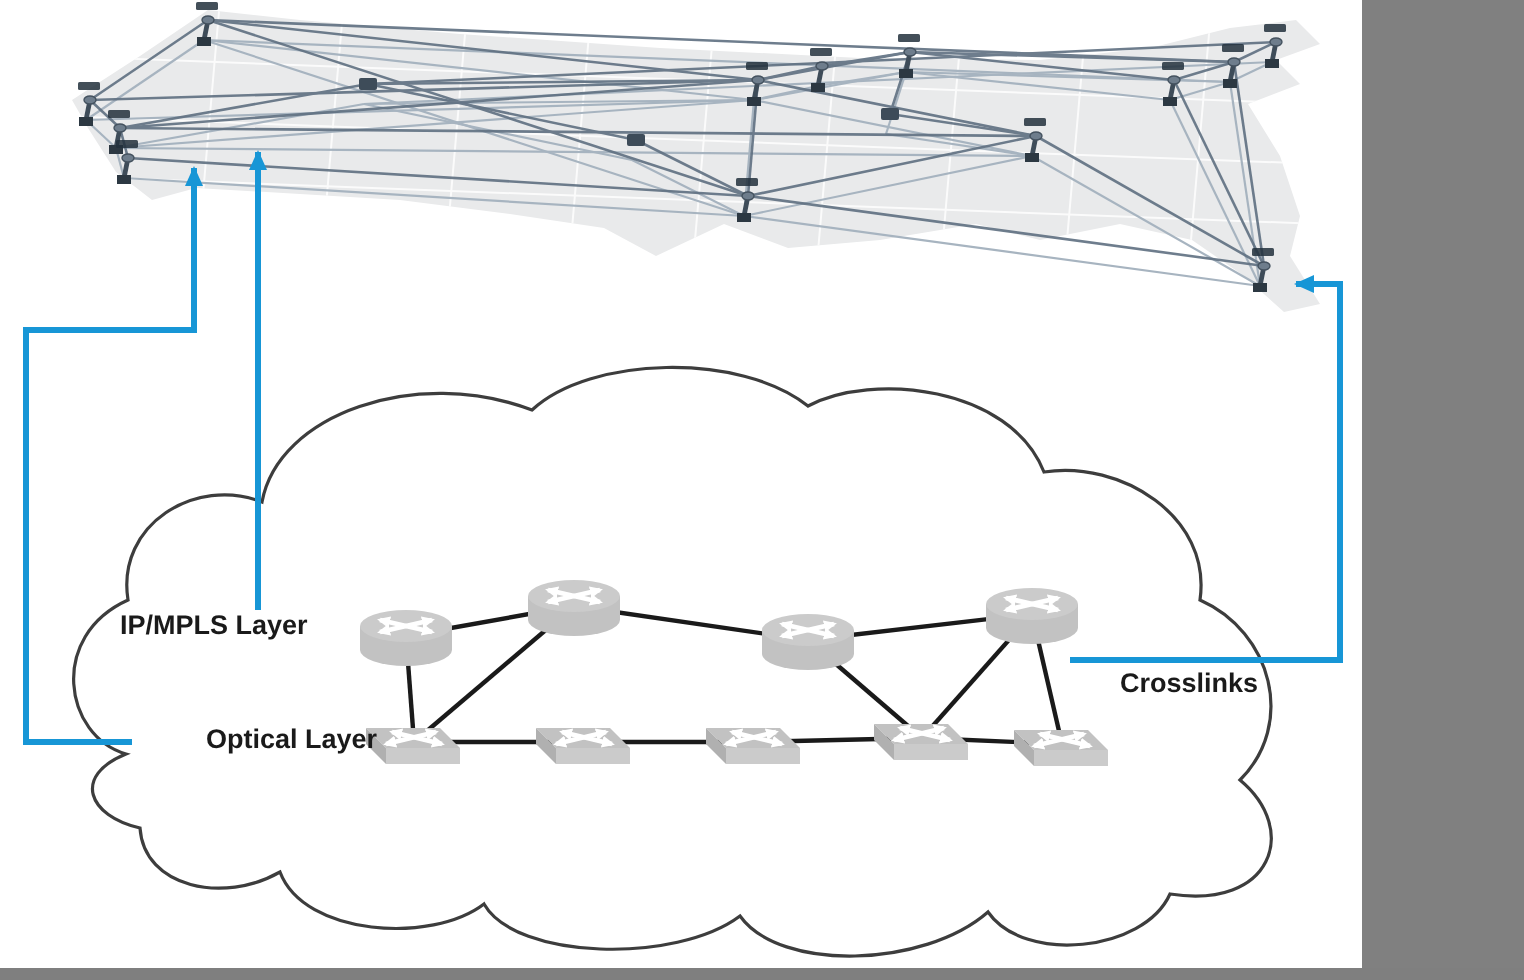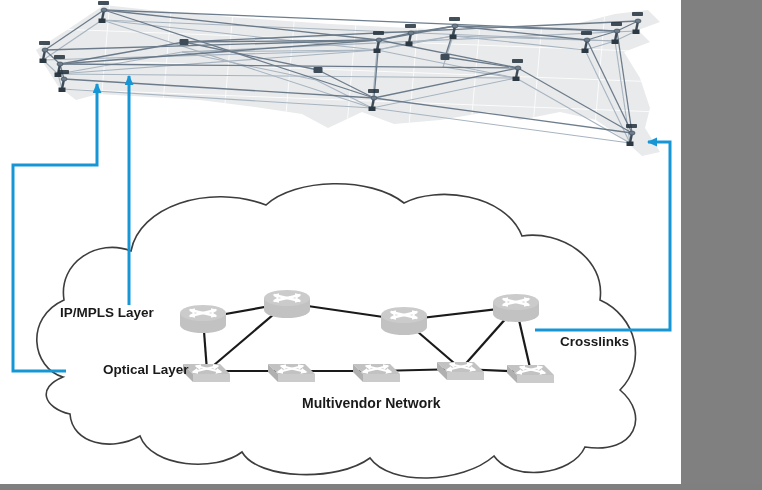"Multivendor Network" div.lbl { html: <div>Multivendor Network</div> -> none }
